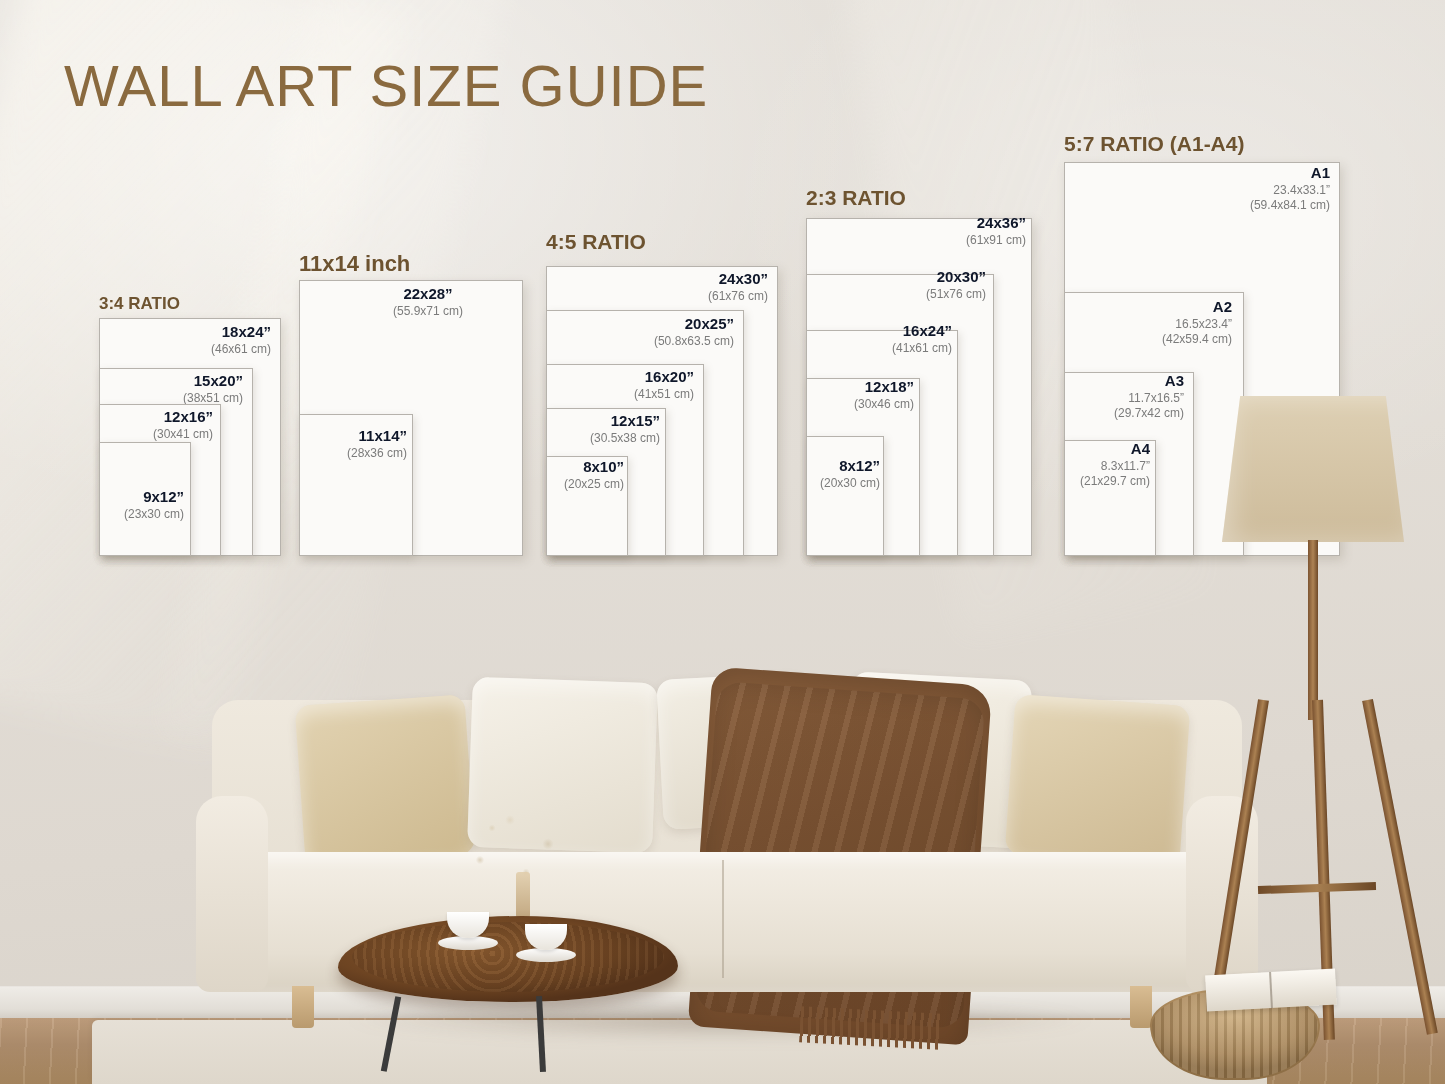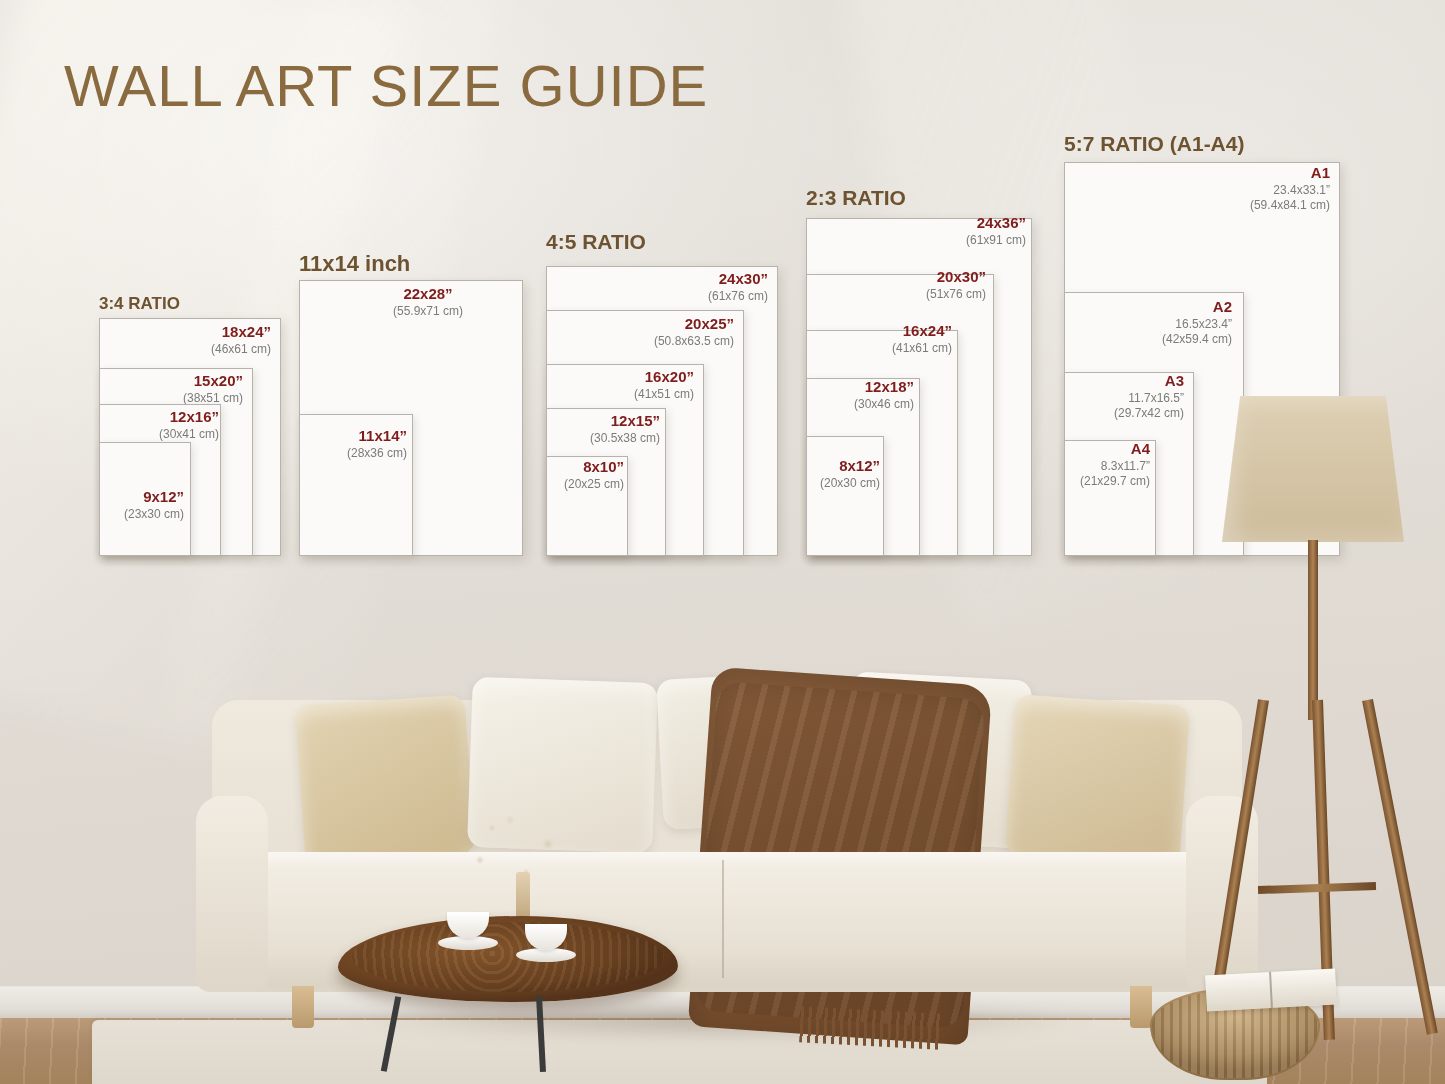"A1" .lbl .t1 { color: #7f1d1d -> #0f172a }
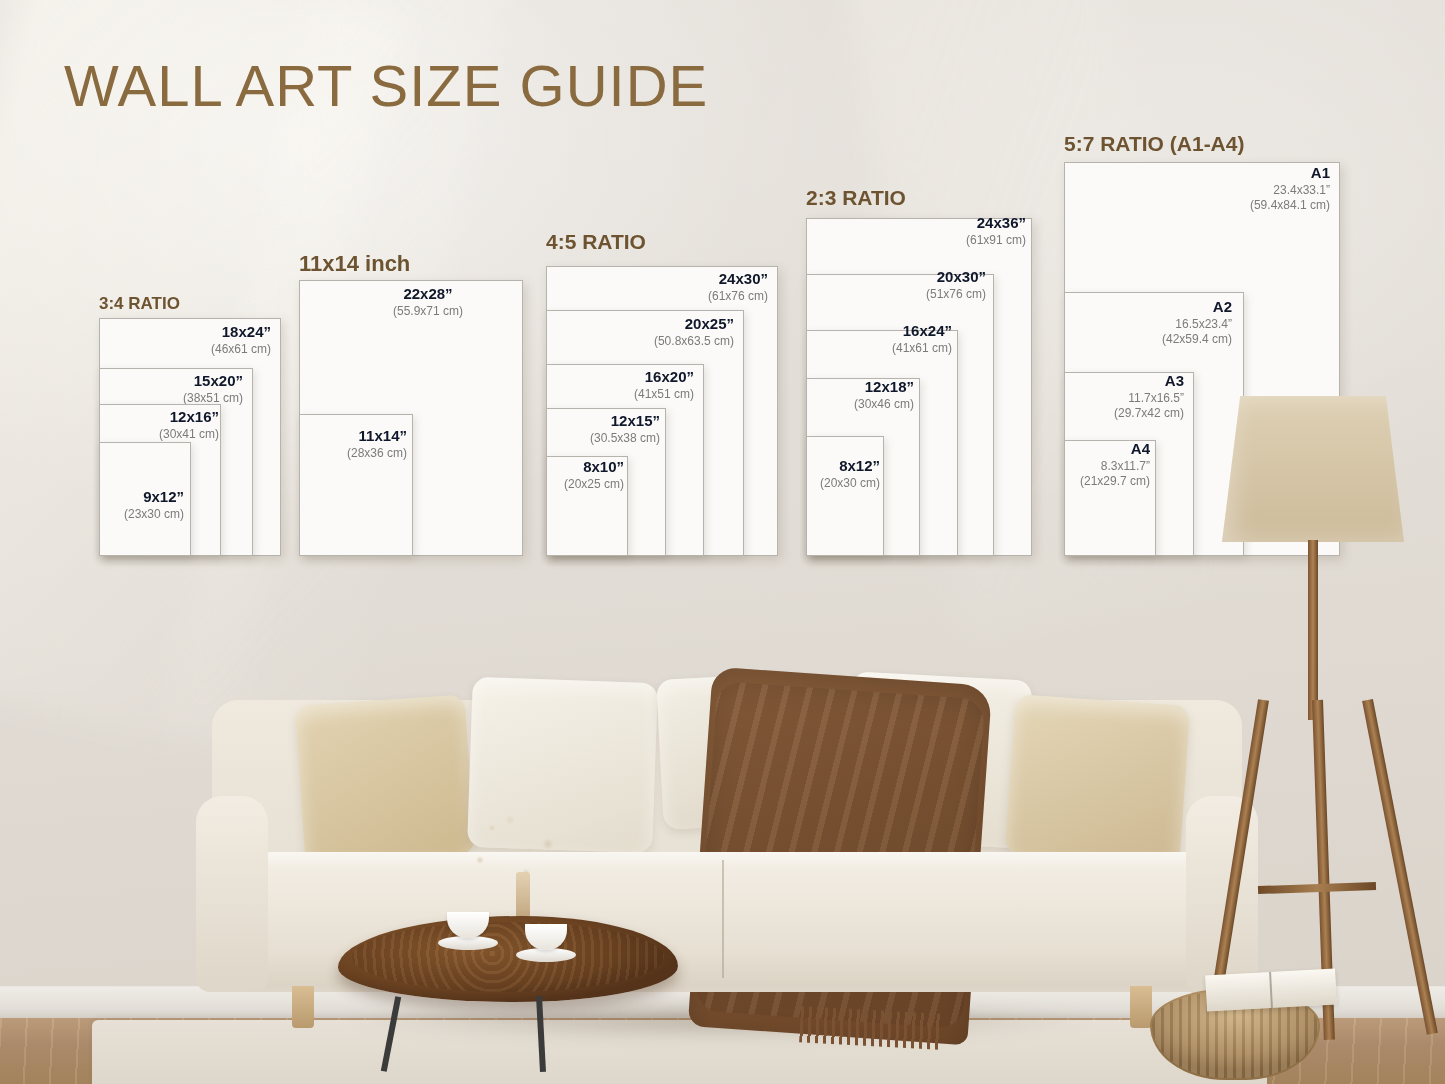"12x16”" div.lbl { left: 107px -> 101px }
